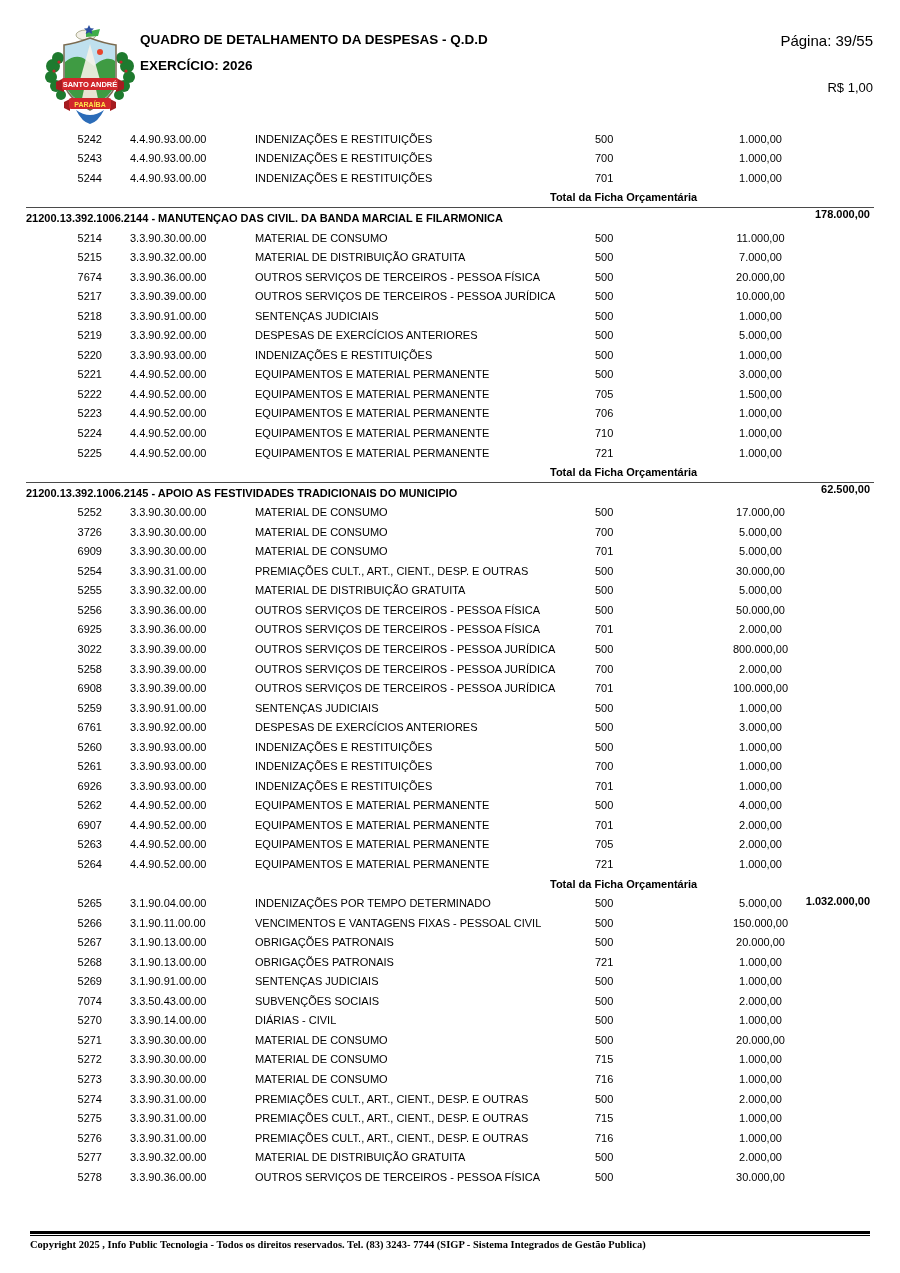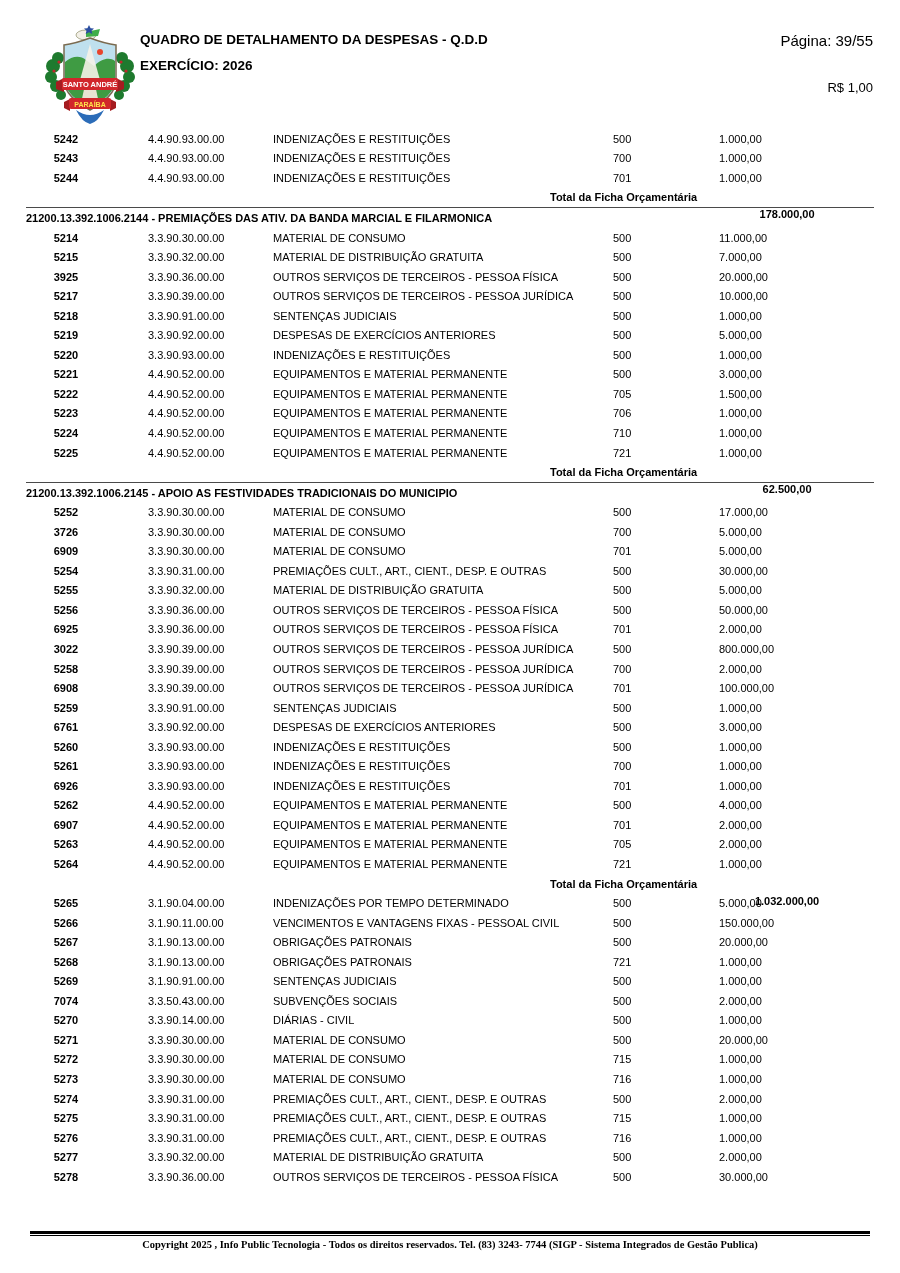"5242" .c-code { font-weight: bold -> none; text-align: center -> right }
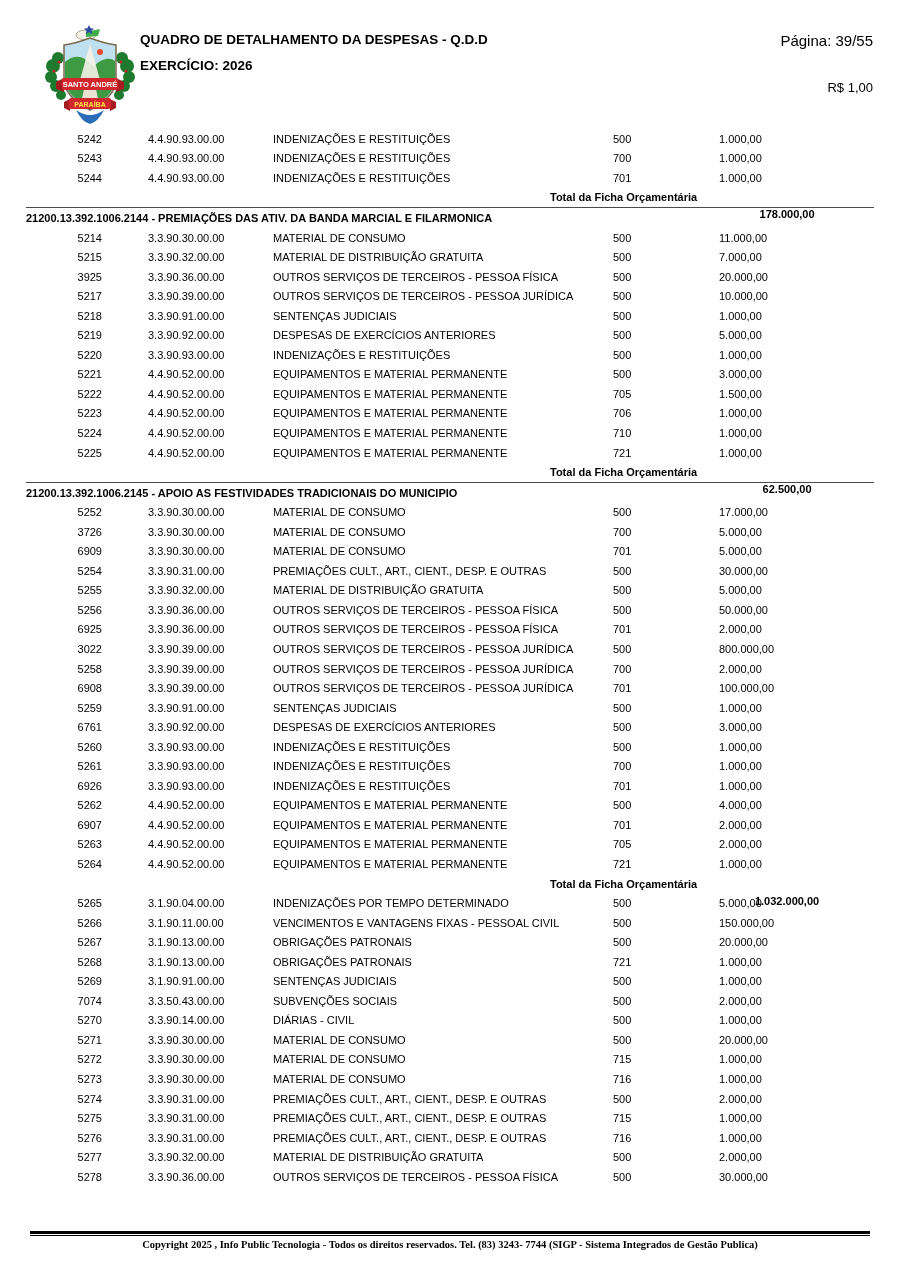"4.4.90.93.00.00" .c-acct { margin-left: 46px -> 28px }
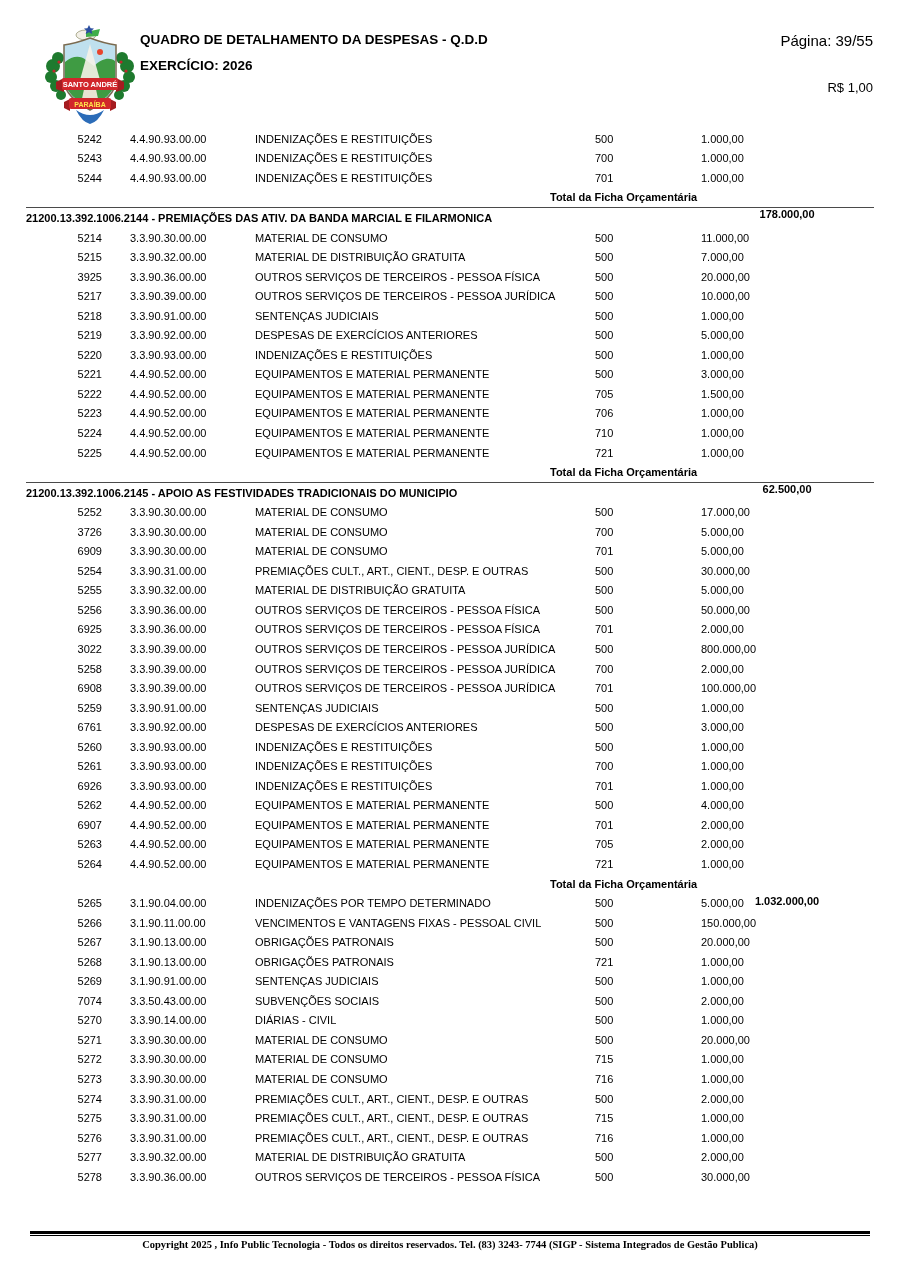"1.000,00" .c-val { text-align: left -> center }
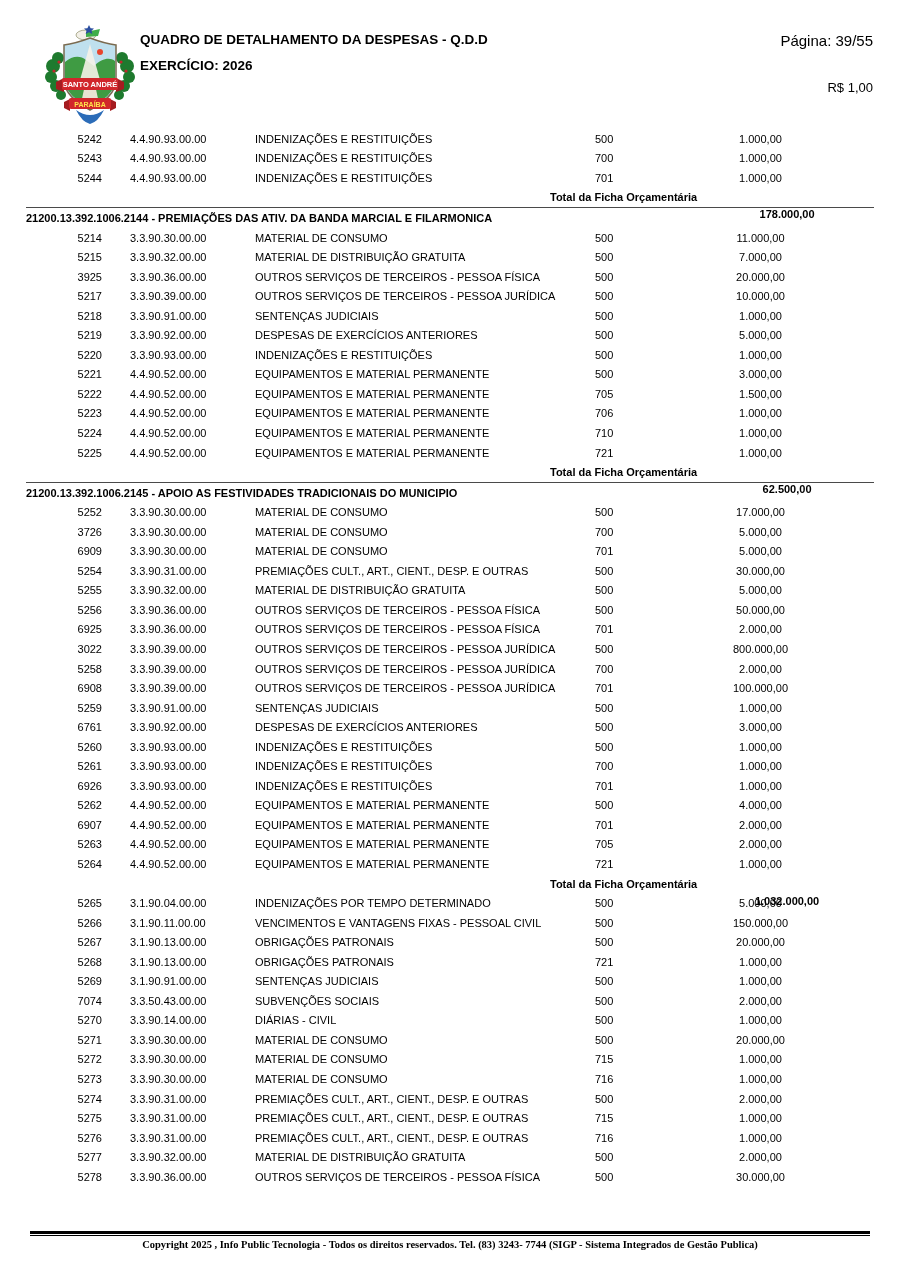"21200.13.392.1006.2144 - PREMIAÇÕES DAS" div.section-row { text: PREMIAÇÕES DAS ATIV -> MANUTENÇAO DAS CIVIL }
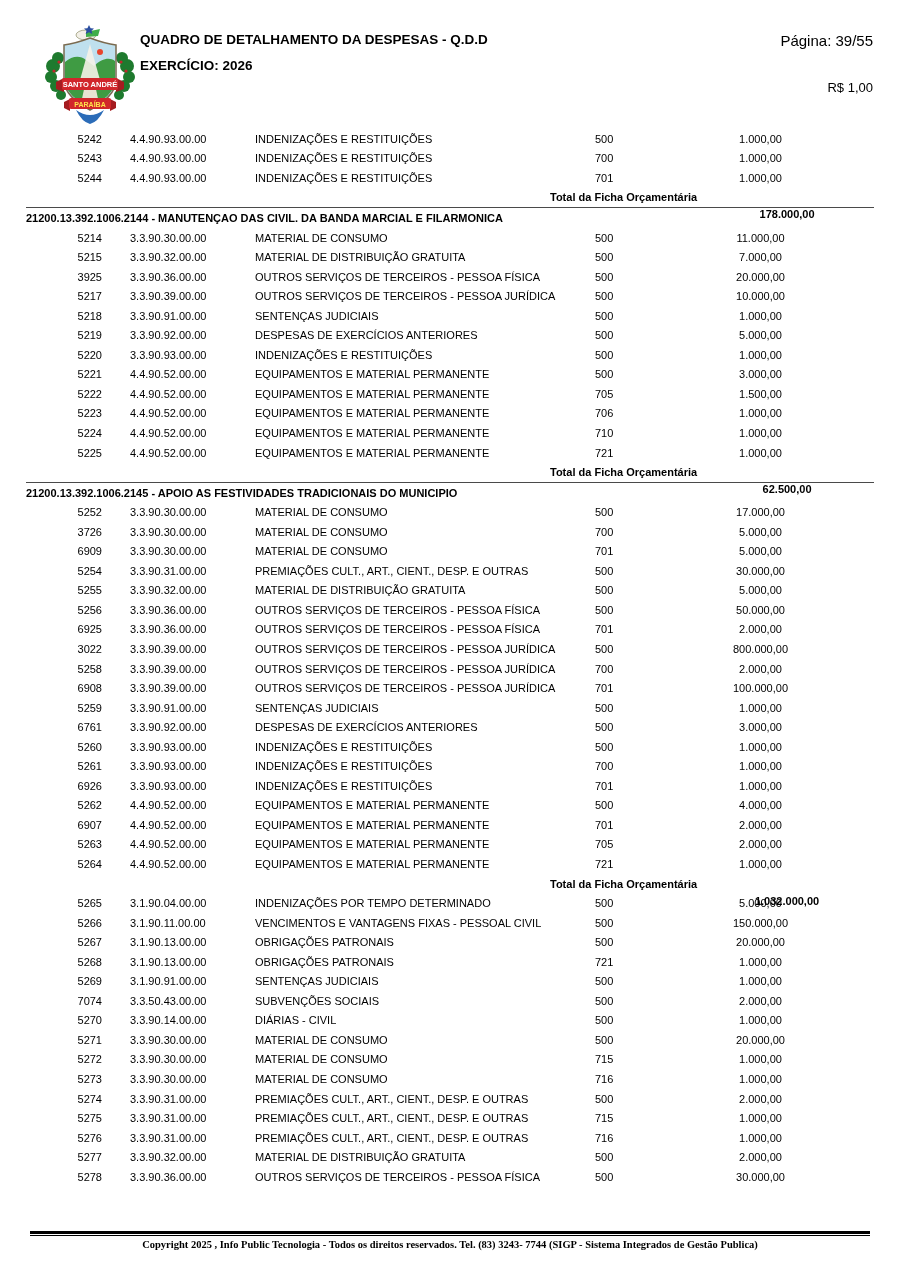"178.000,00" .total-value { padding-right: 23px -> 30px; text-align: center -> right }
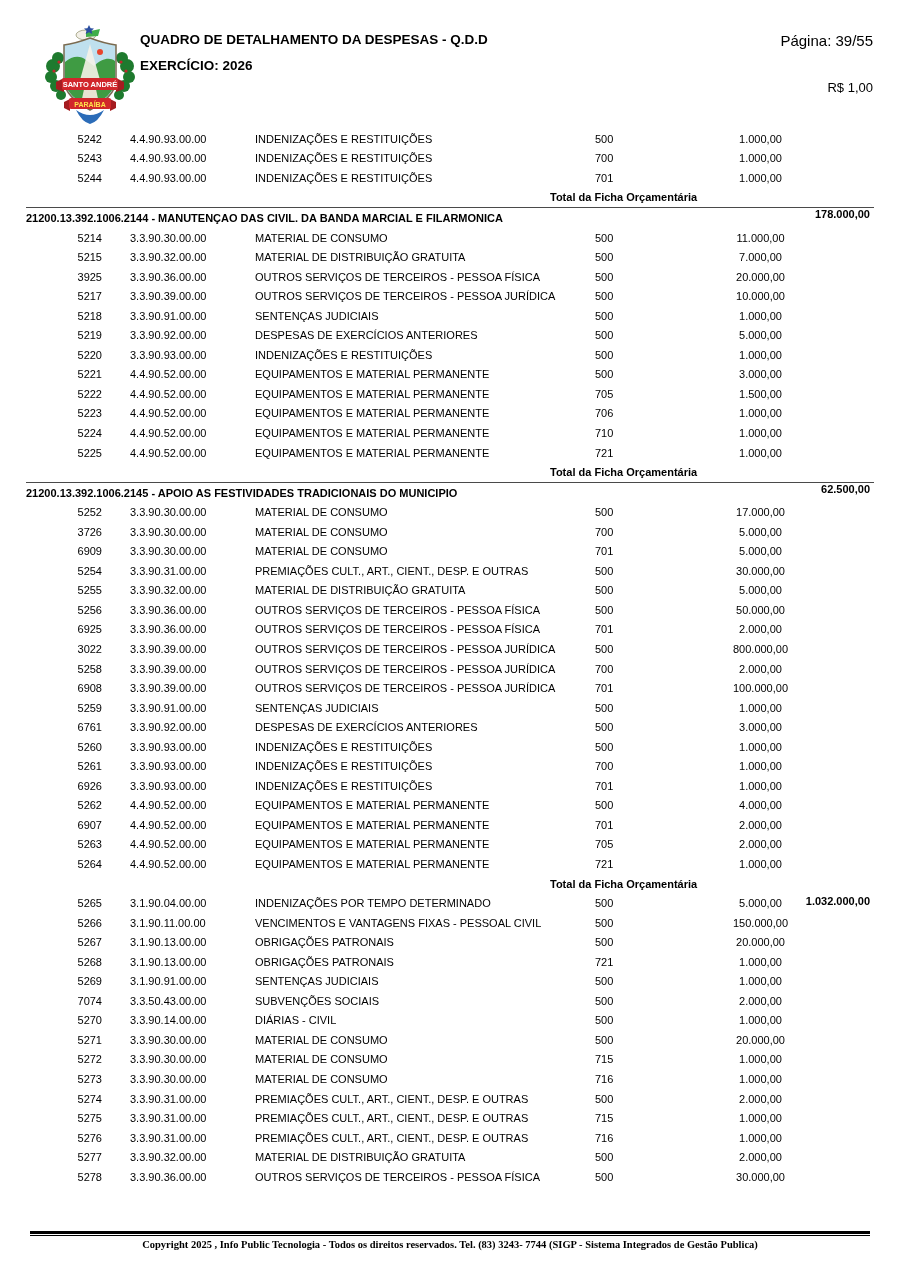"3925" div.c-code { text: 3925 -> 7674 }
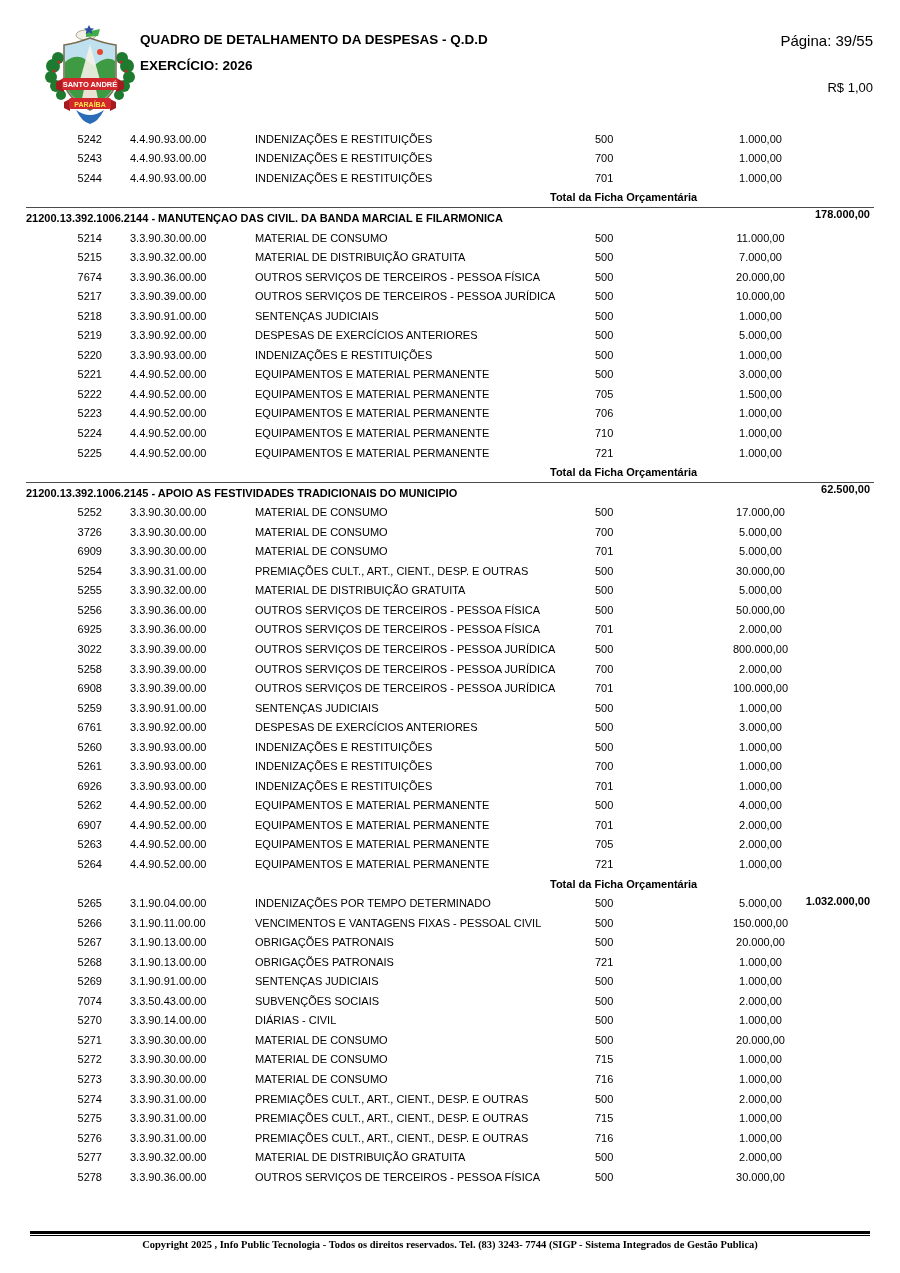"Copyright 2025 , Info Public" .footer-text { text-align: center -> none }
